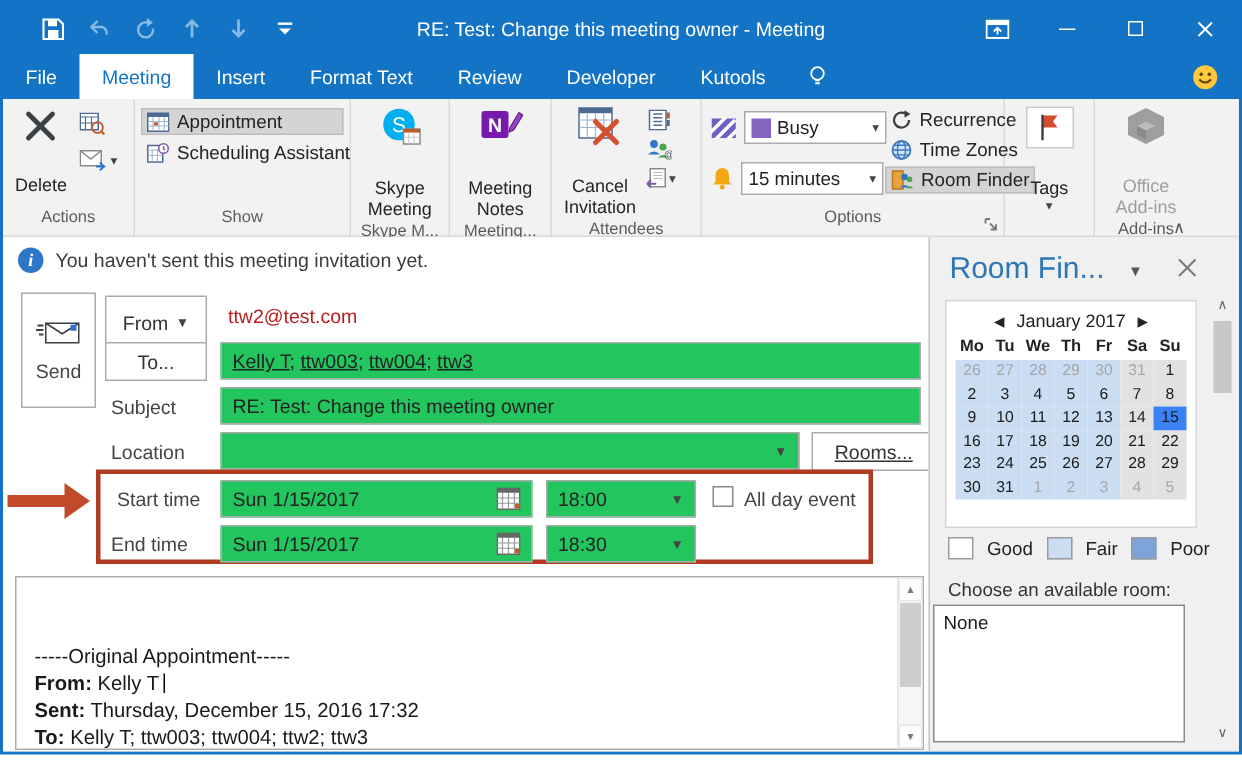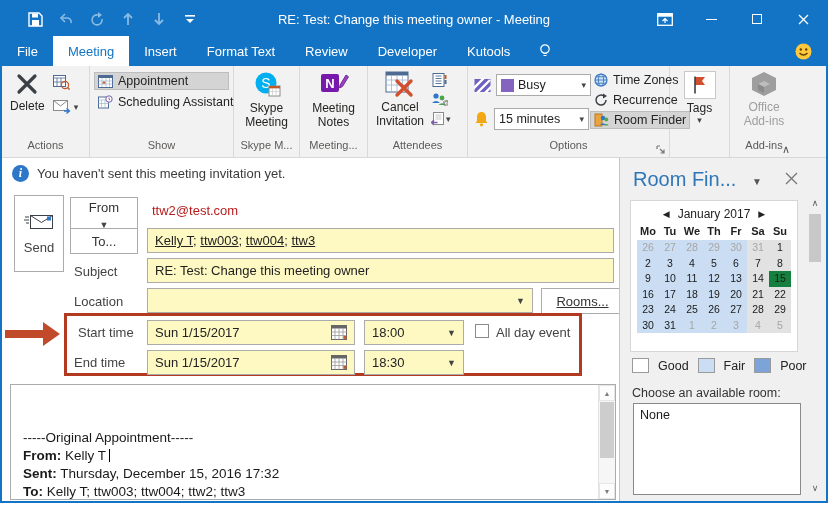"Time Zones" span.smallrow { order: before "Recurrence" -> after "Recurrence" }
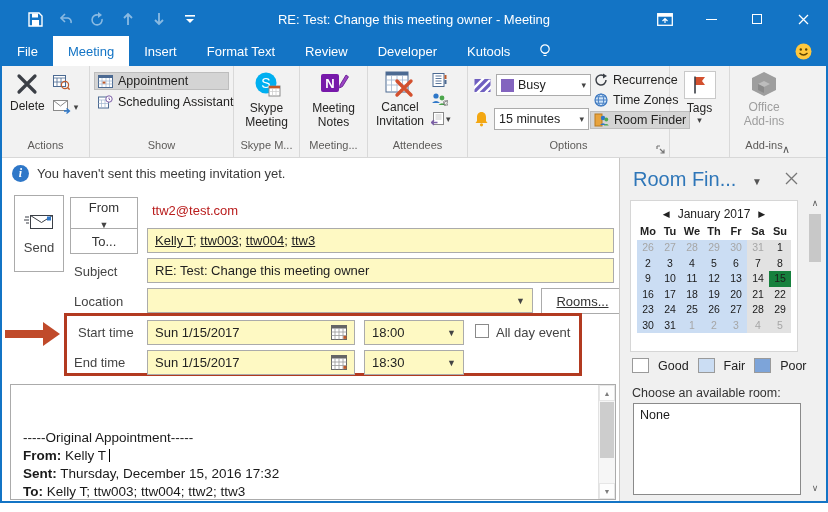"Delete" .bigbtn .cap { margin-top: 2px -> 19px }
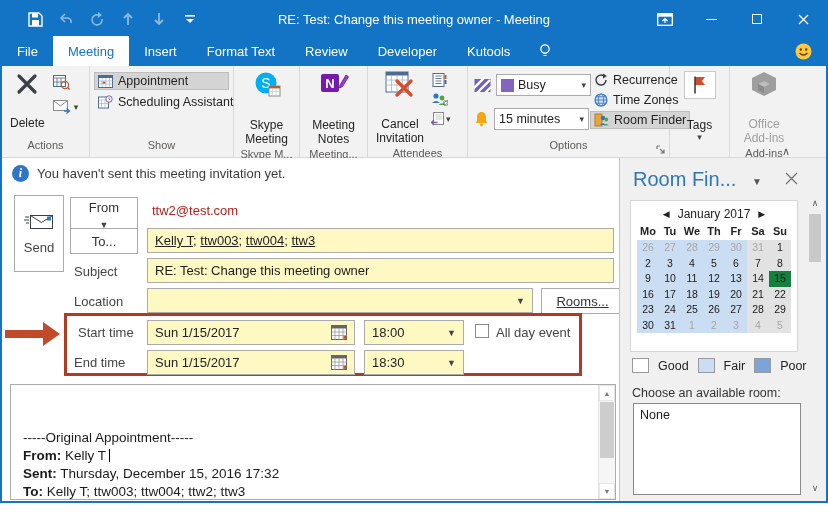"From" div.btnbox { flex-direction: column -> none }
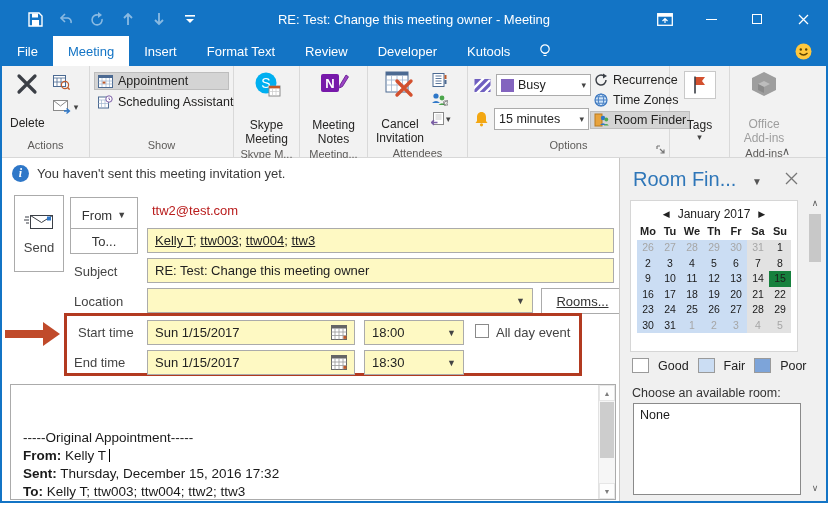"Kelly T; ttw003; ttw004; ttw3" .fieldbox { background: #fef9c3 -> #22c55e }
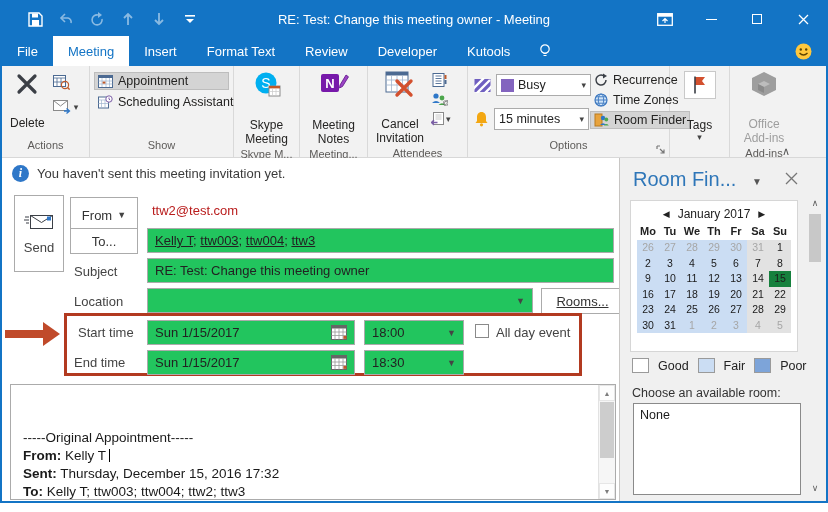"15" .cal-grid .cell.s { background: #15803d -> #3b82f6 }
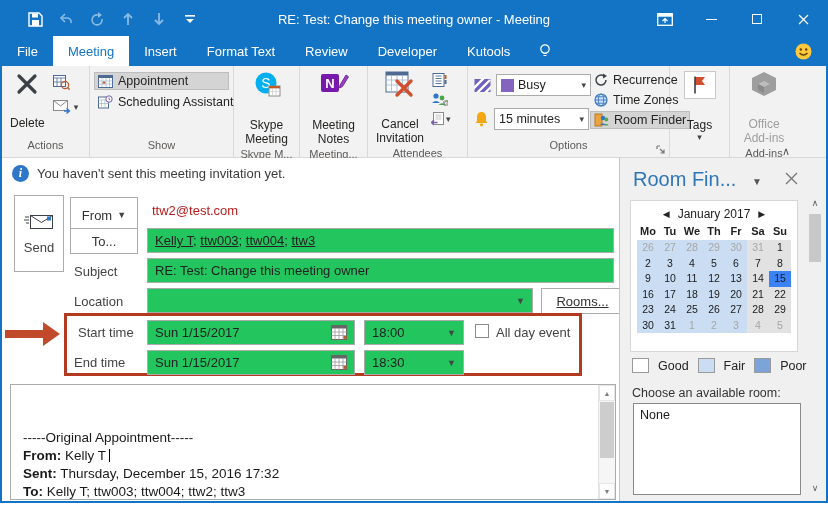"None" .roomlist { left: 13px -> 2px }
